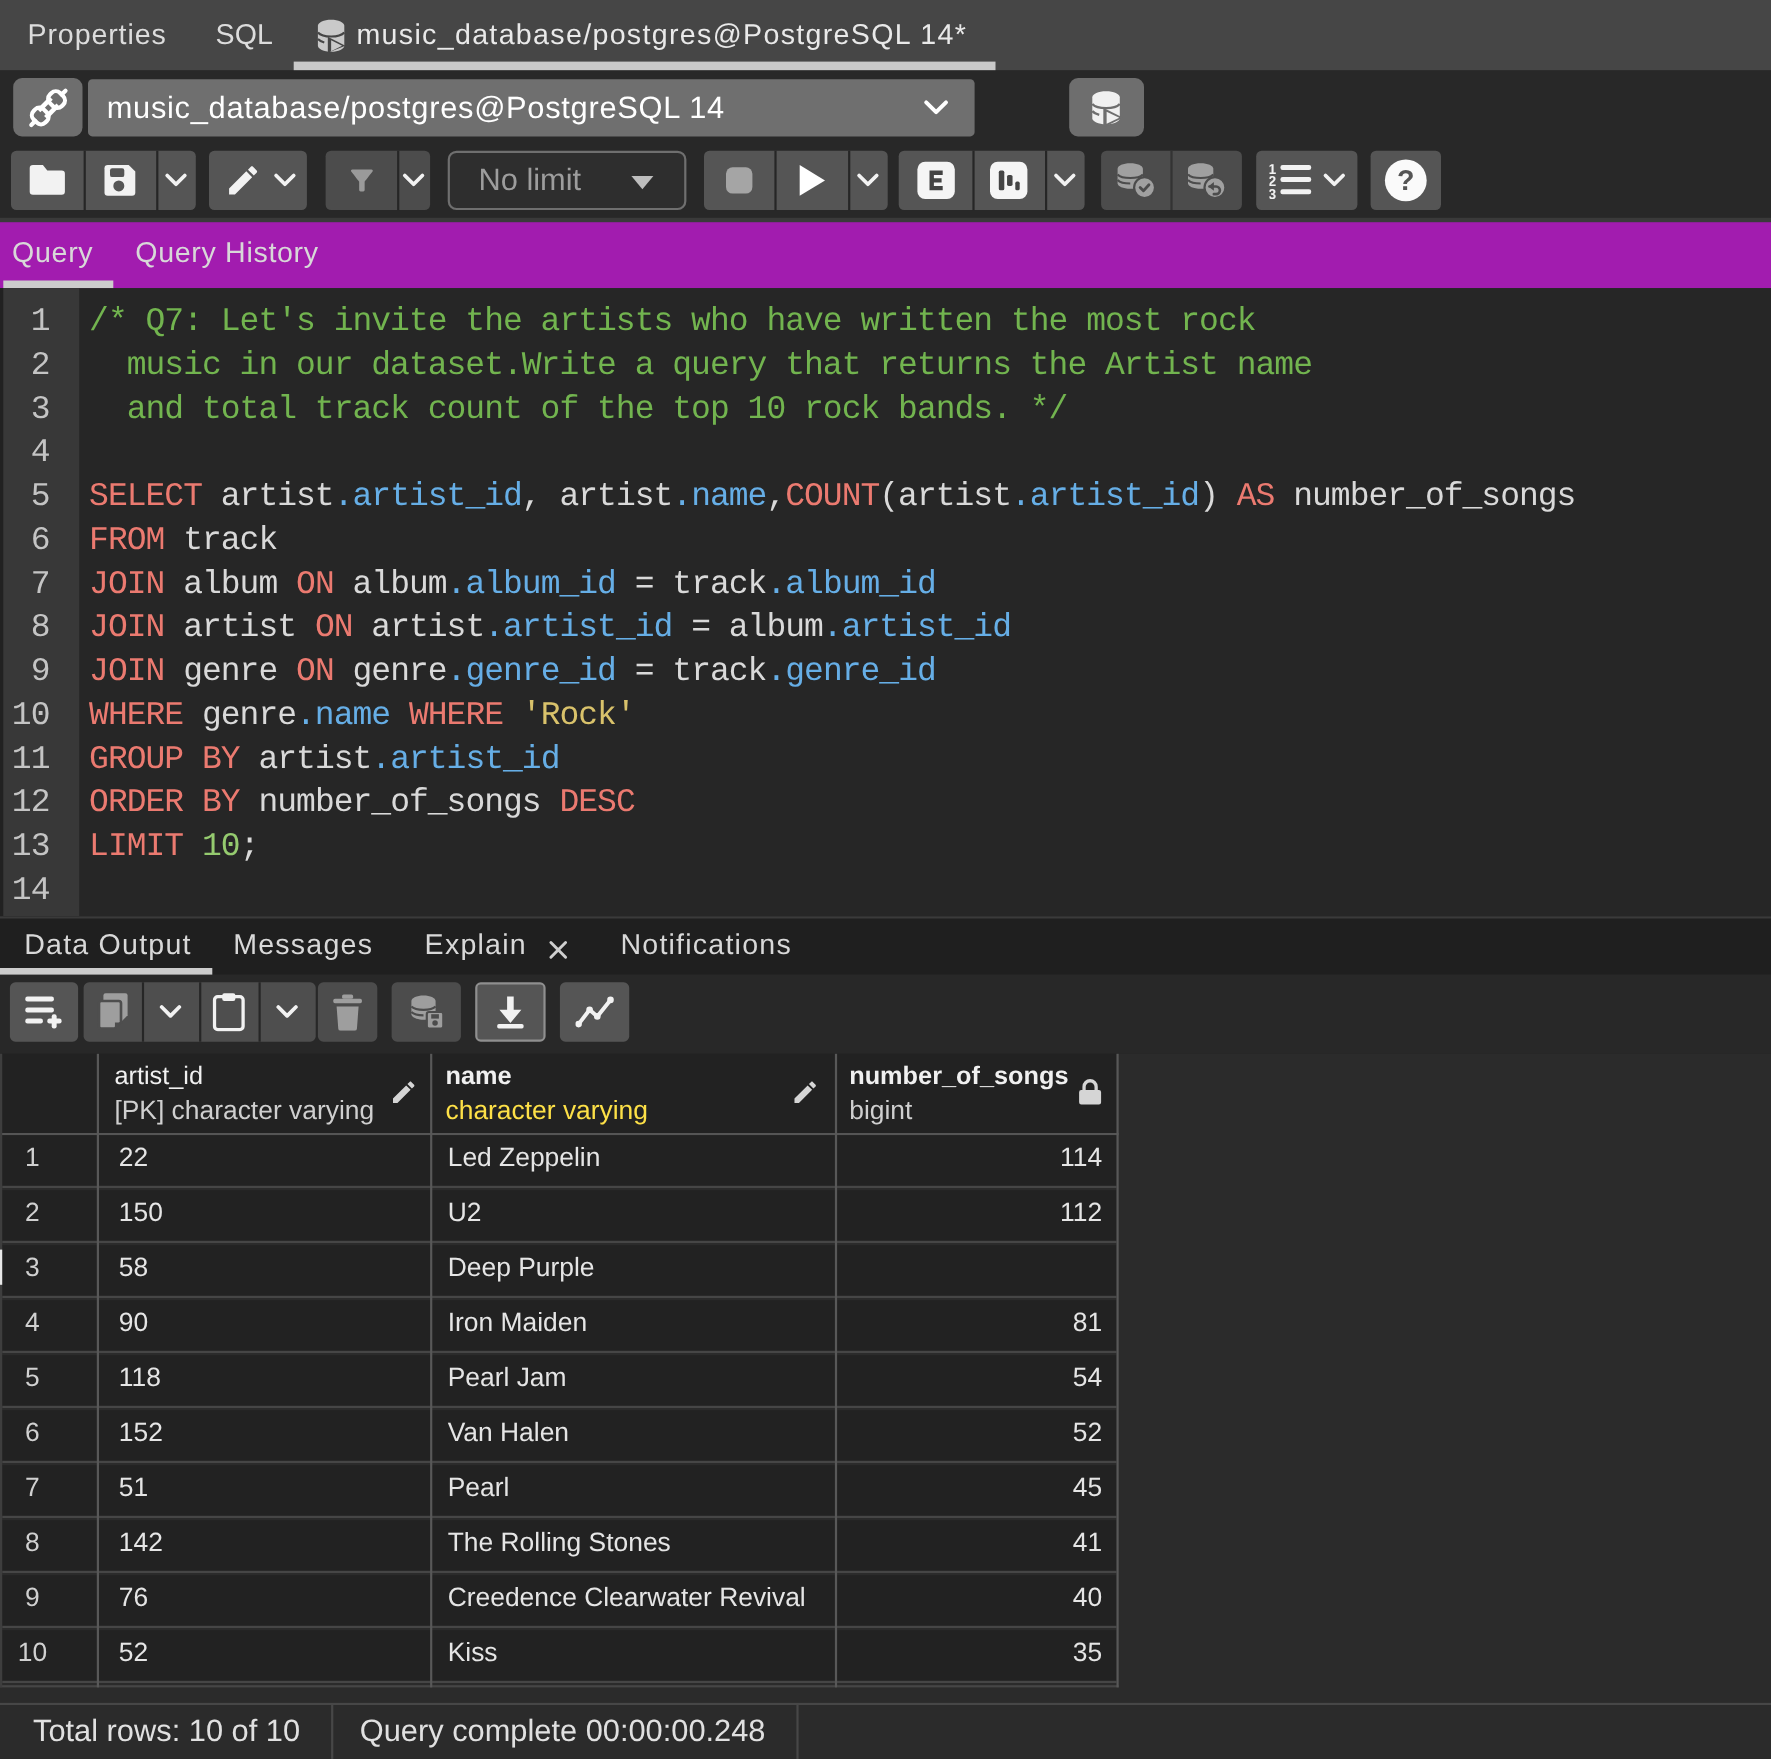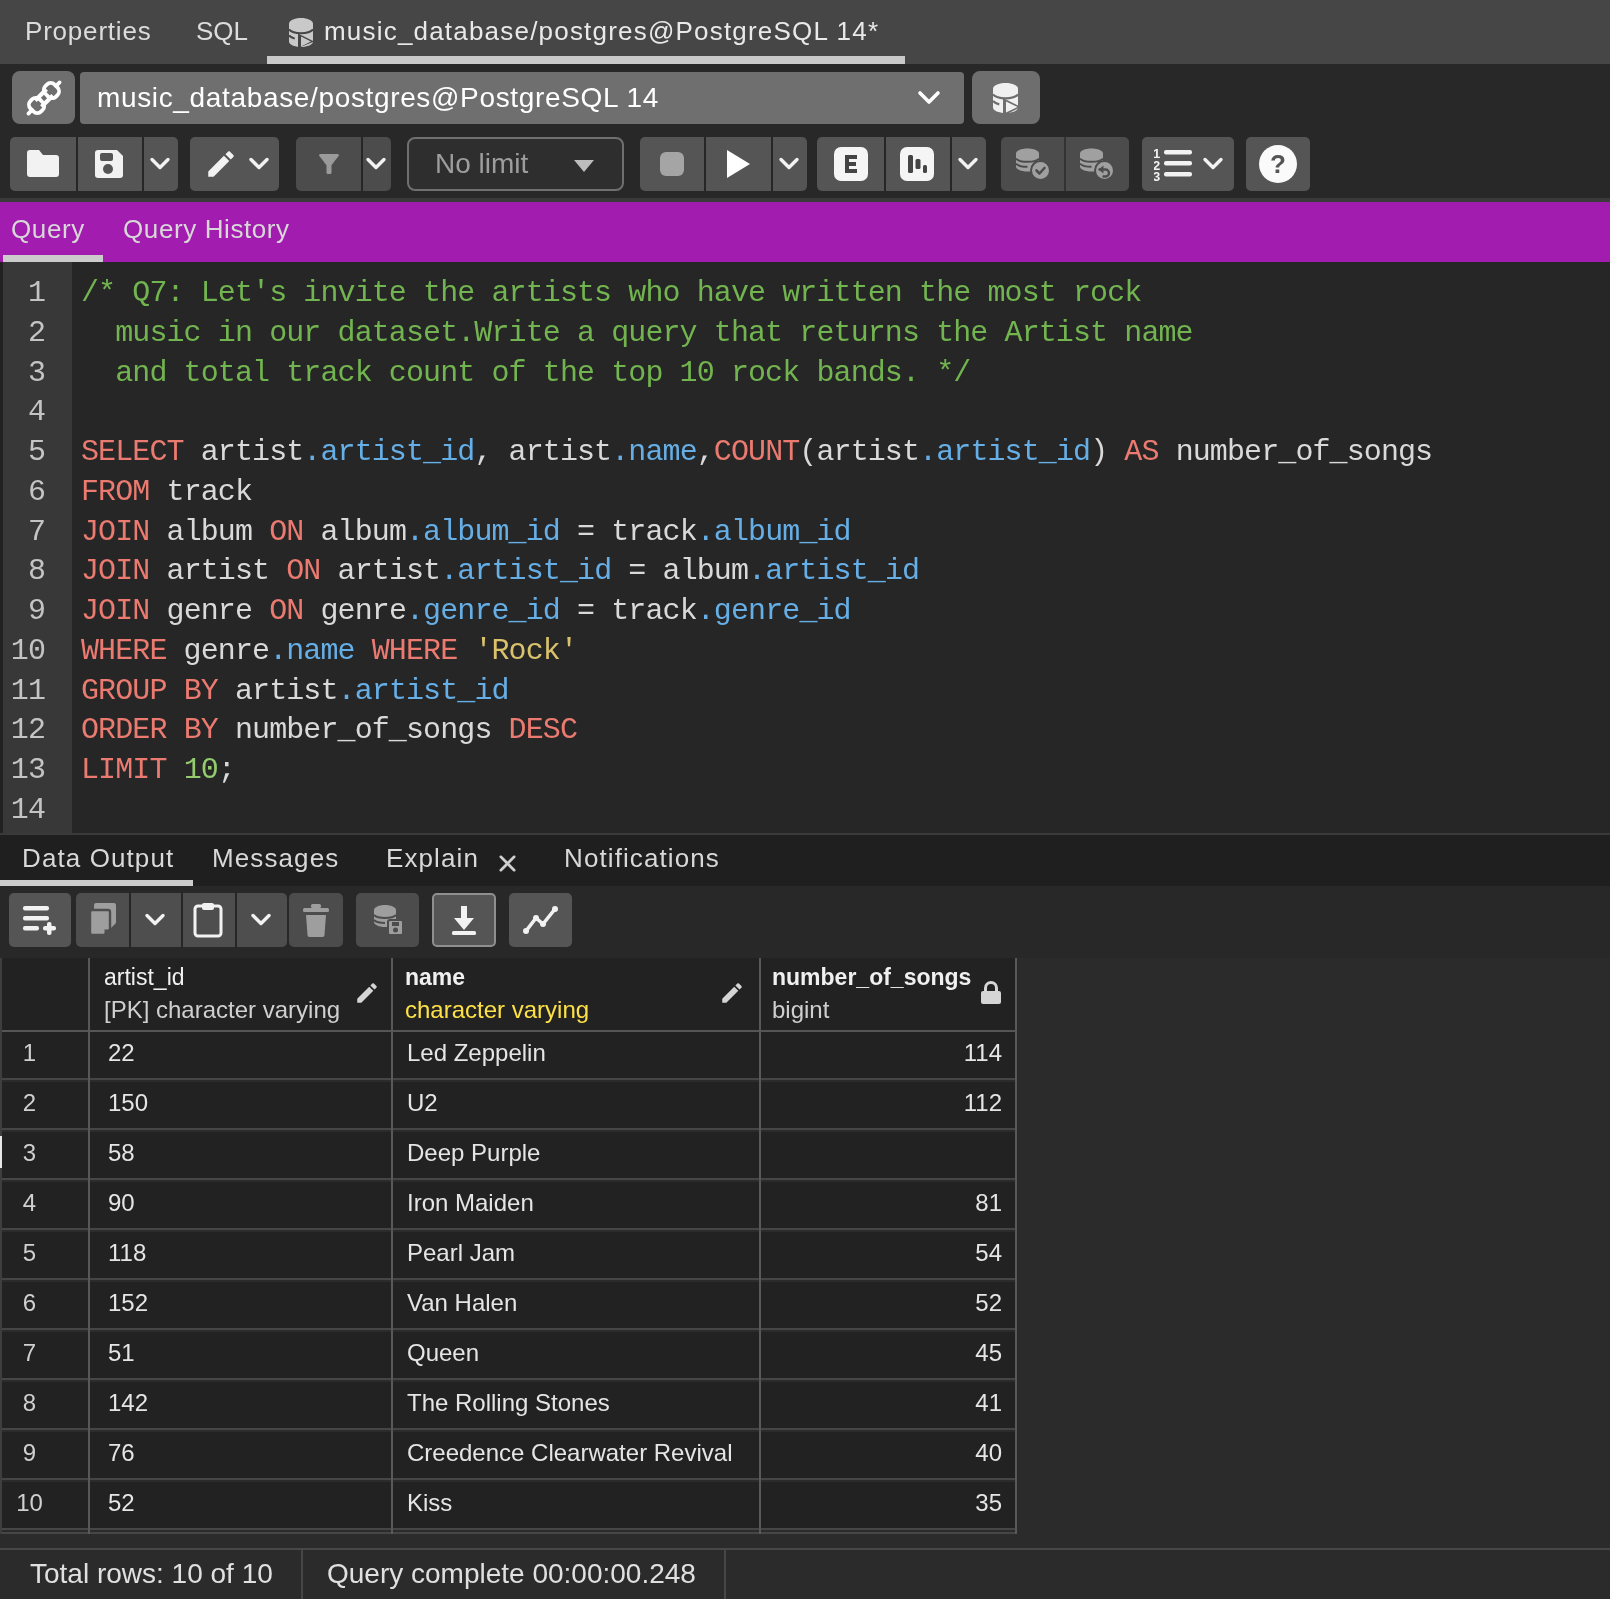"music_database/postgres@PostgreSQL 14" div.abs { width: 884px -> 806px }
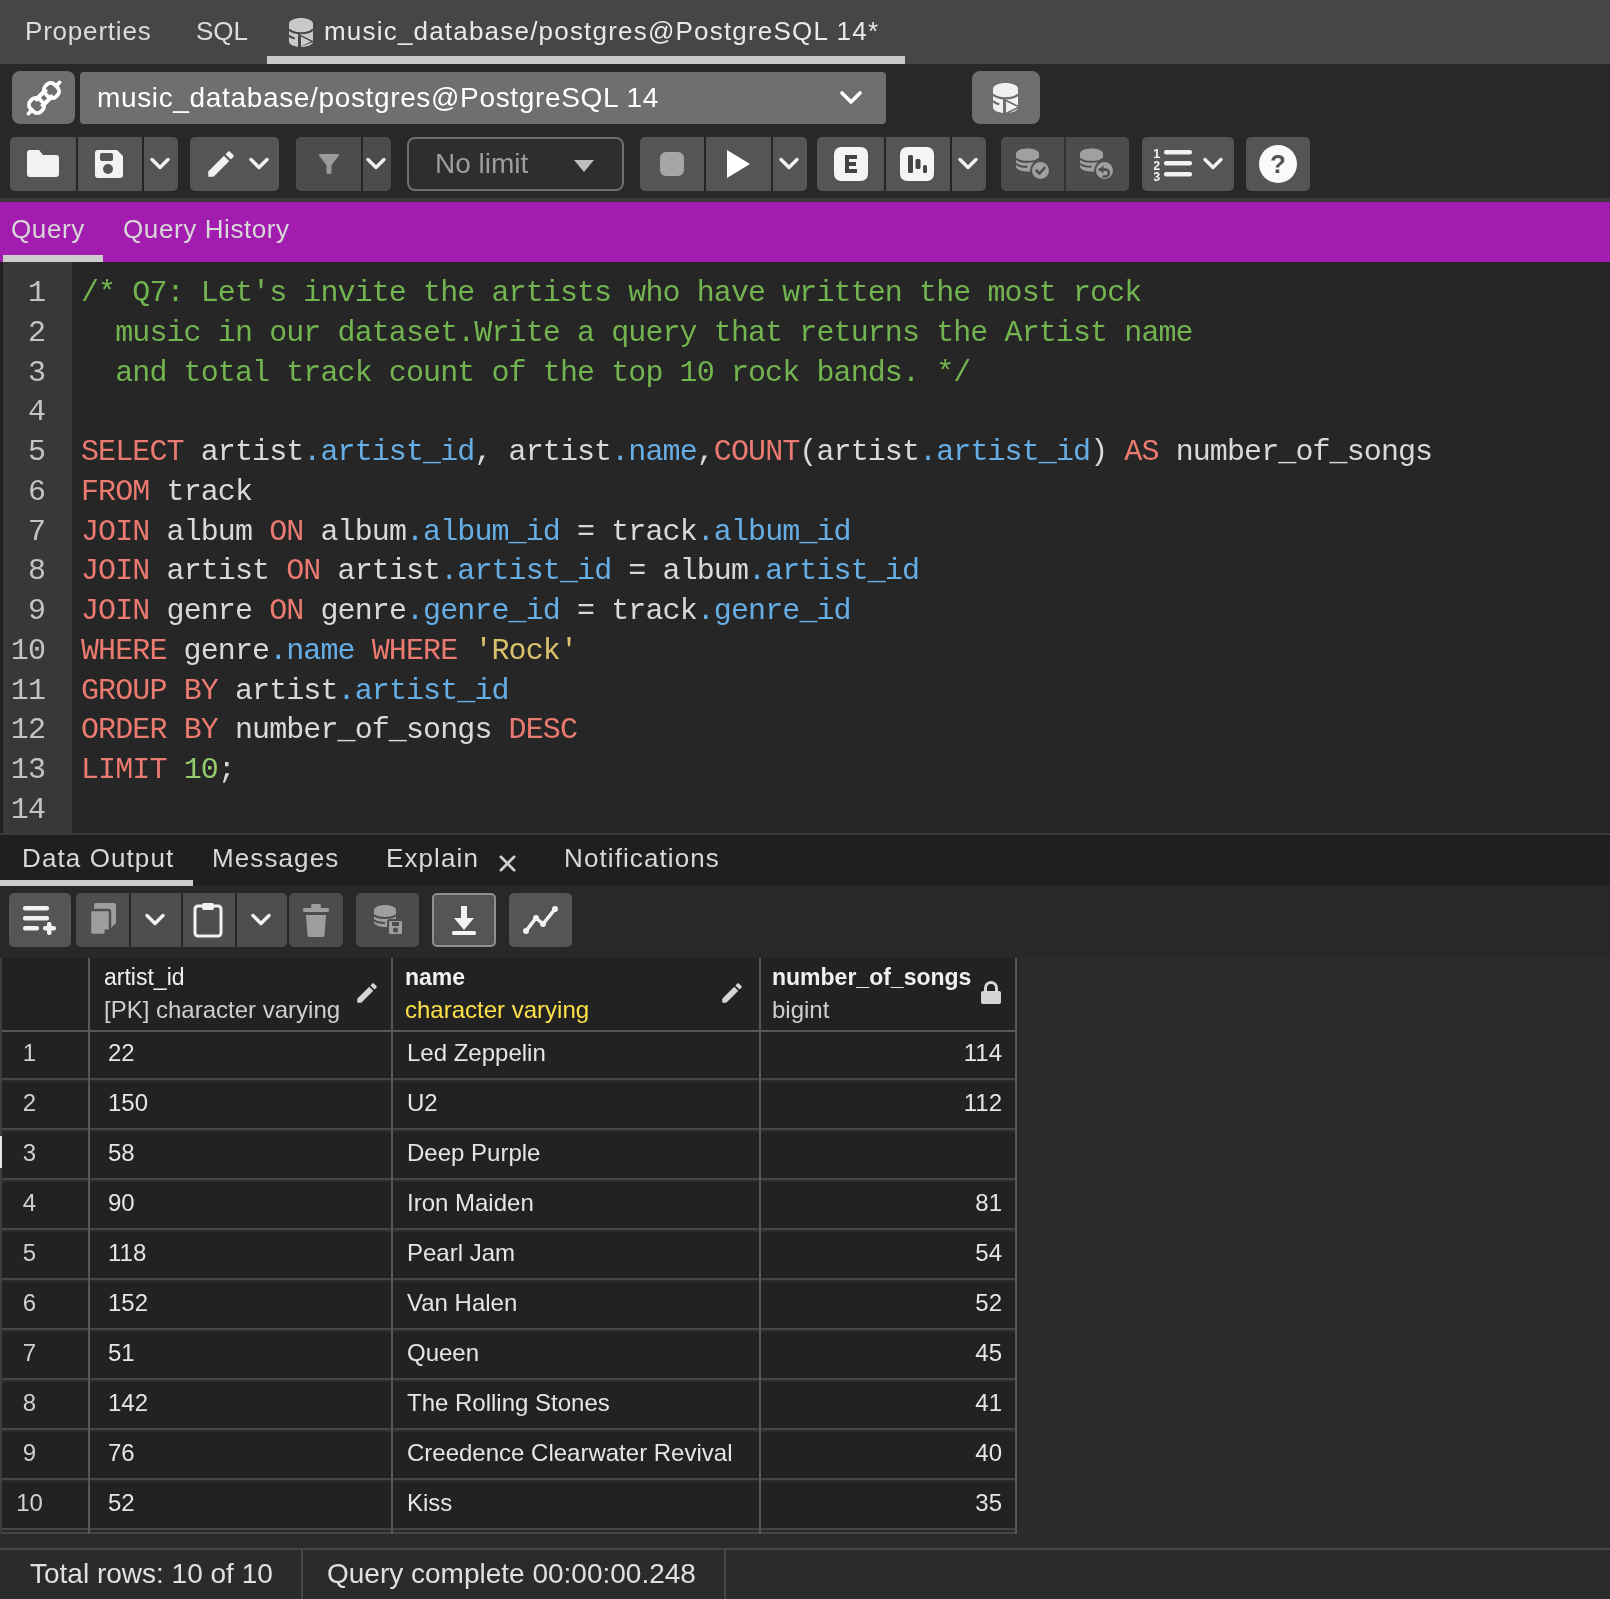"Queen" div.v2 { text: Queen -> Pearl }
